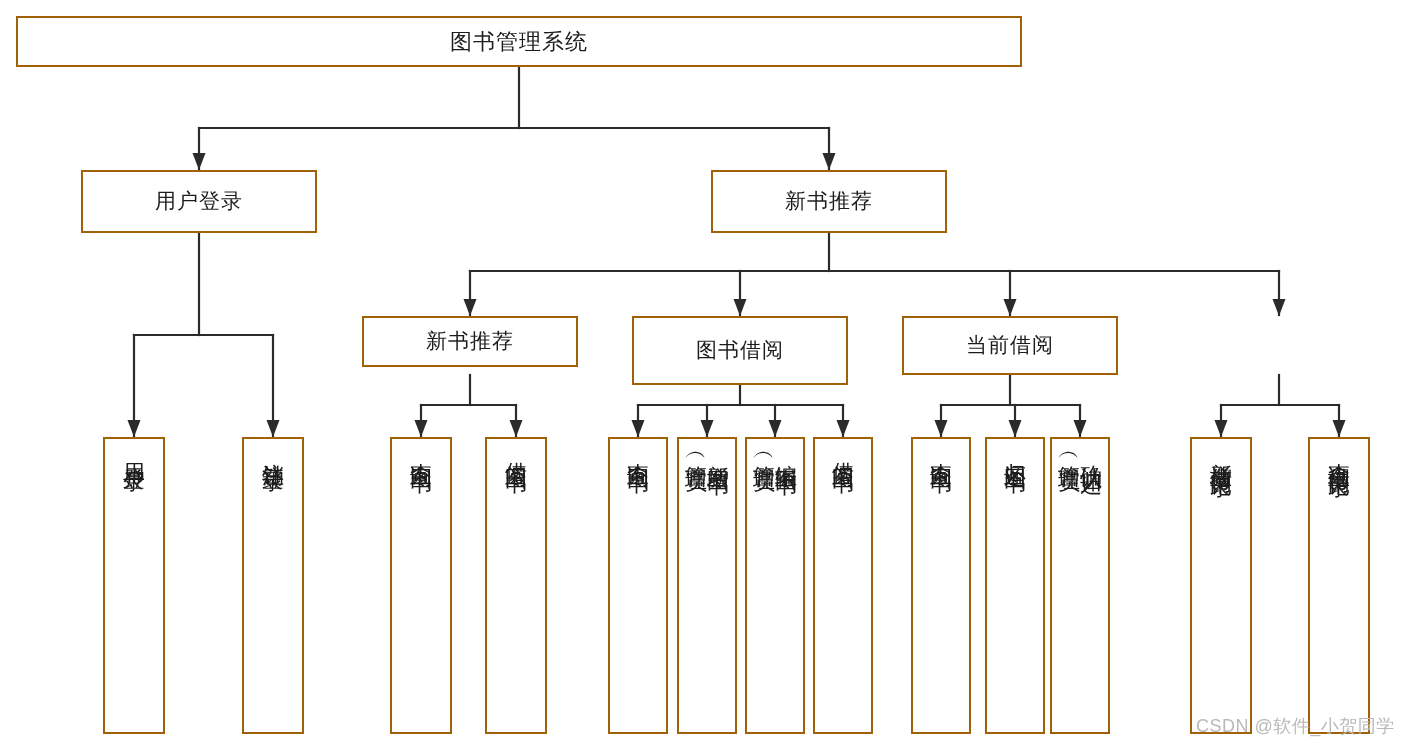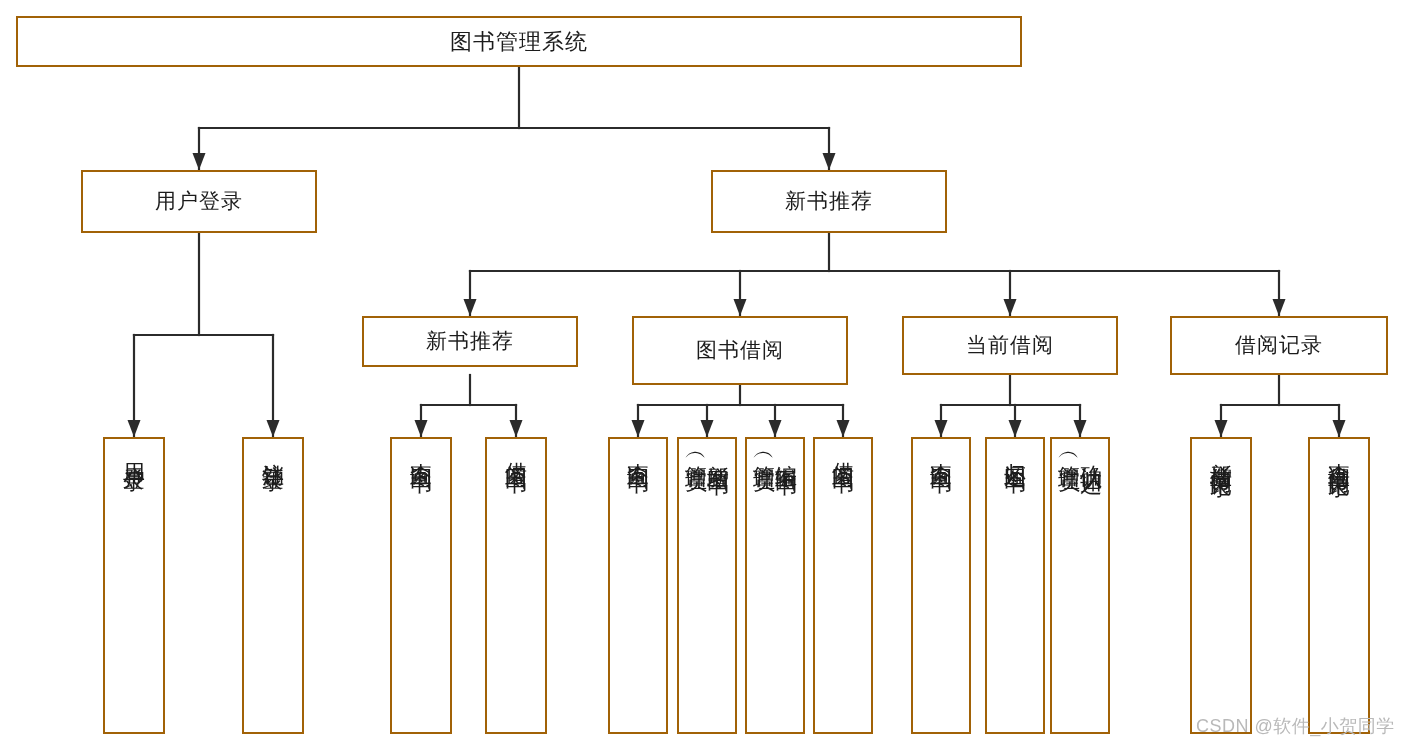"借阅记录" div.node { html: <div> <span>借阅记录</span> </div> -> none }
